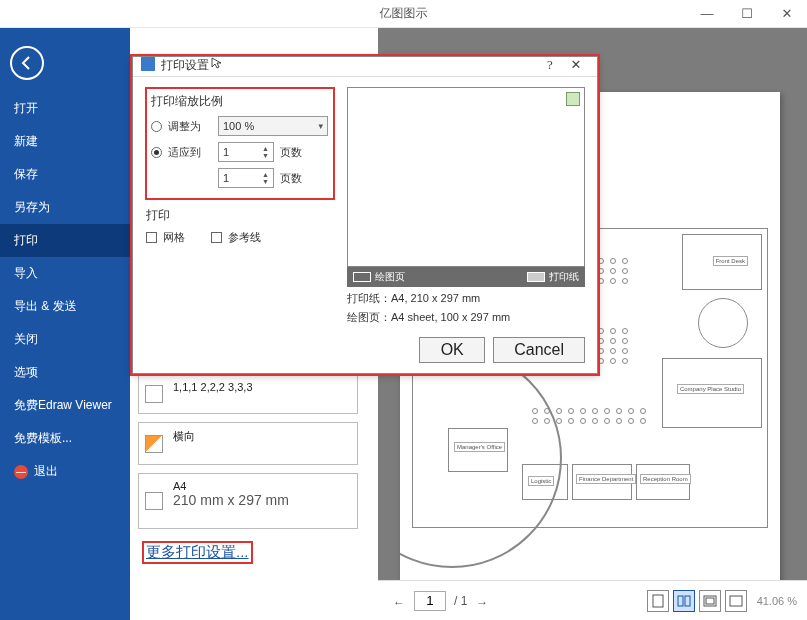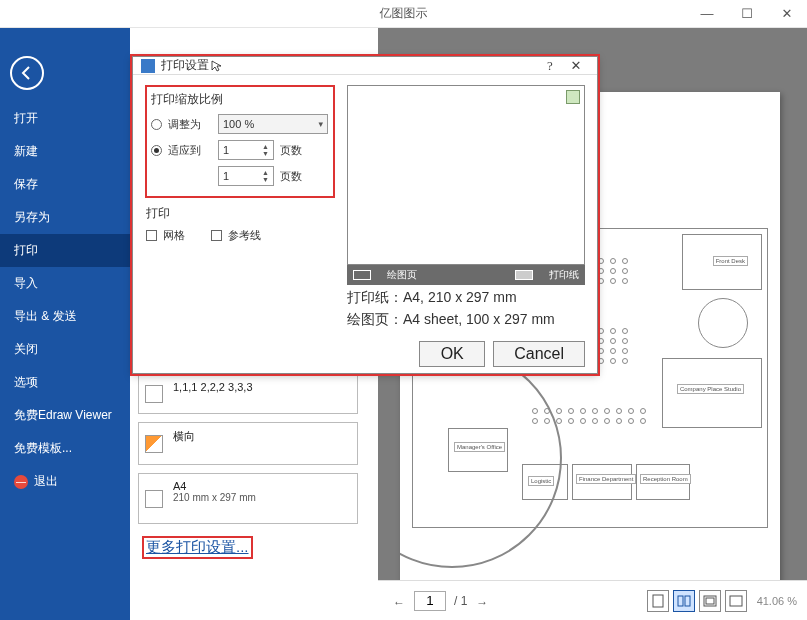"打印设置" .dlg-title { align-items: center -> flex-start }
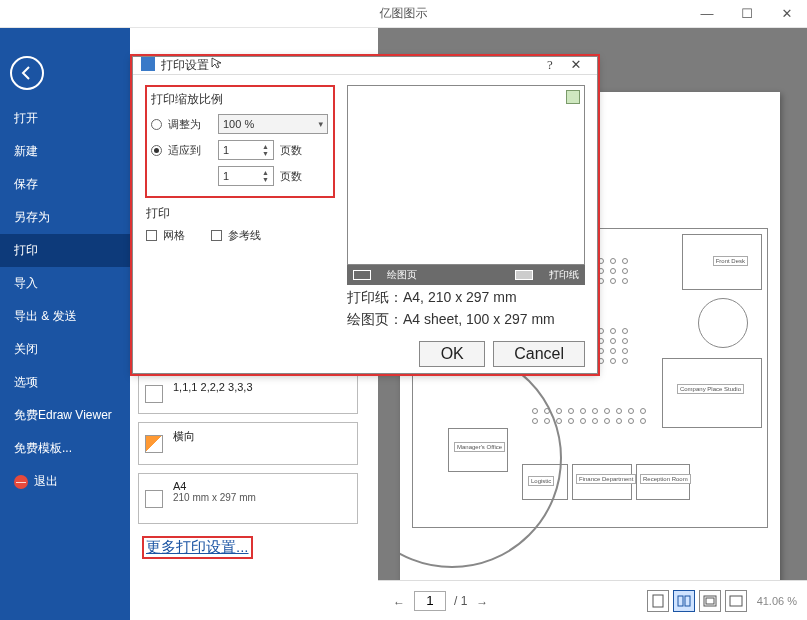"打开" .sidebar { padding-top: 22px -> 12px }
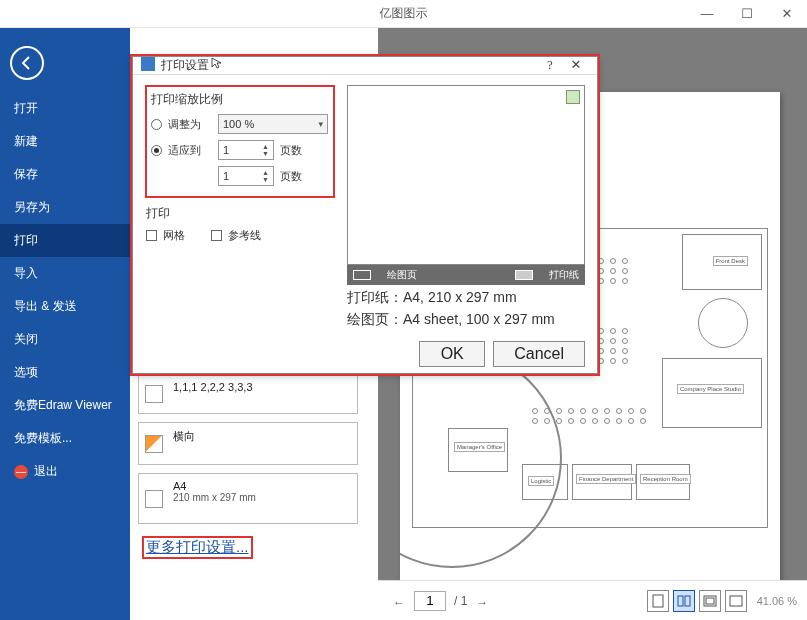"绘图页" .legend-row { gap: 16px -> 4px }
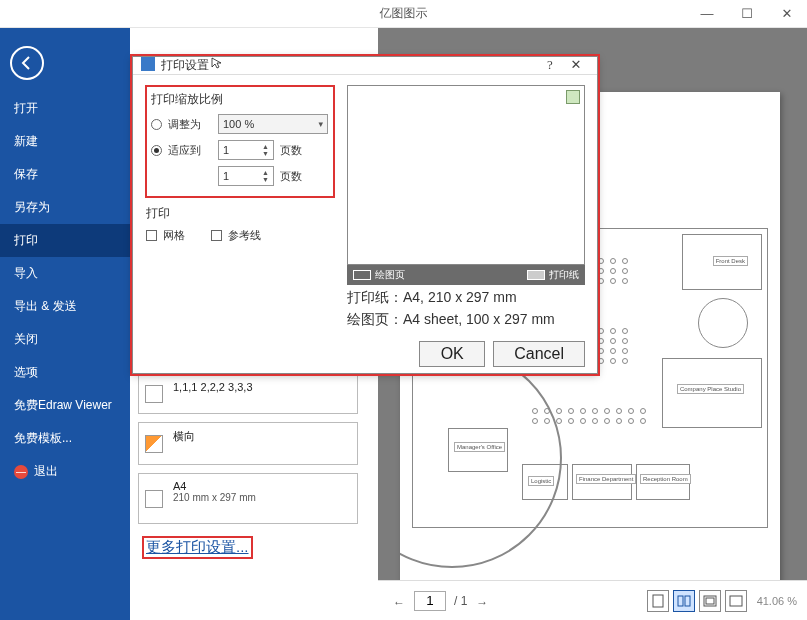"打印纸：A4, 210 x 297 mm" .info-line { font-size: 14px -> 11px }
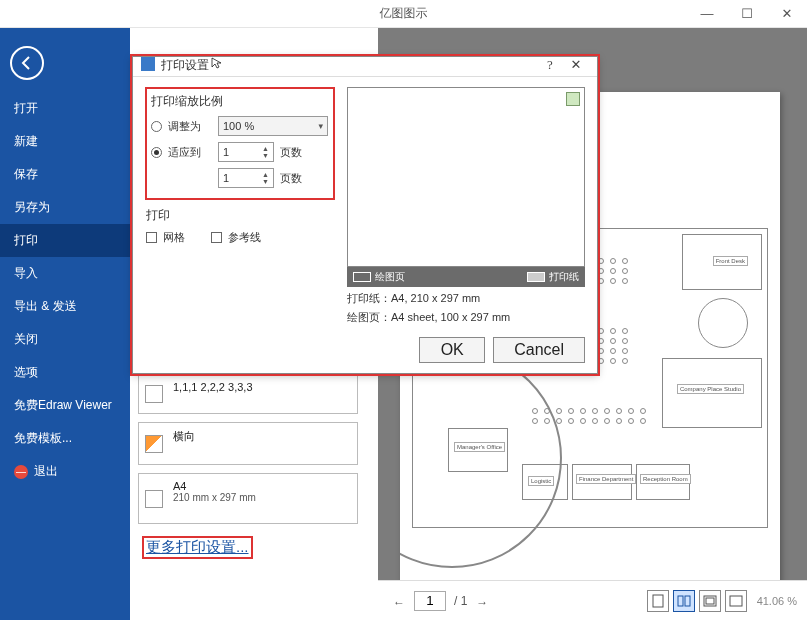"210 mm x 297 mm" .card-sub { font-size: 10px -> 14px }
